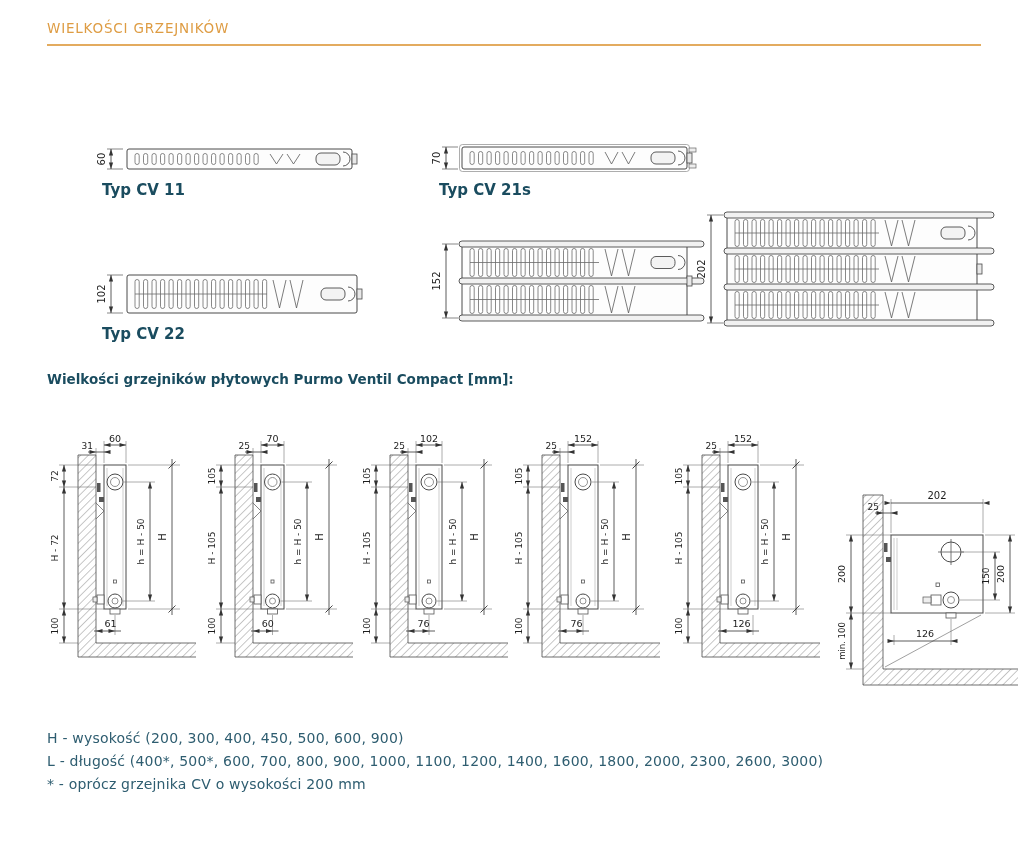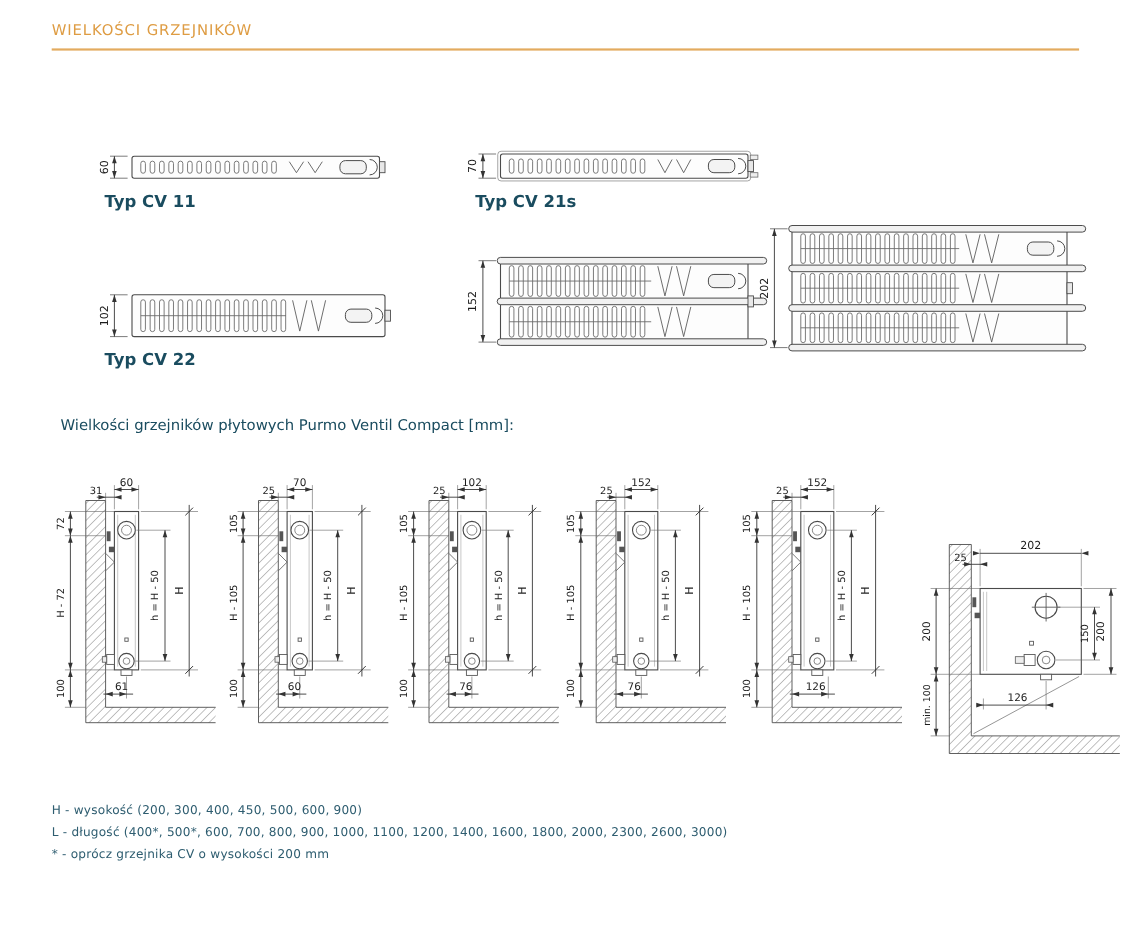"Typ CV 11" figure.rad { margin: 5px -> 12px }
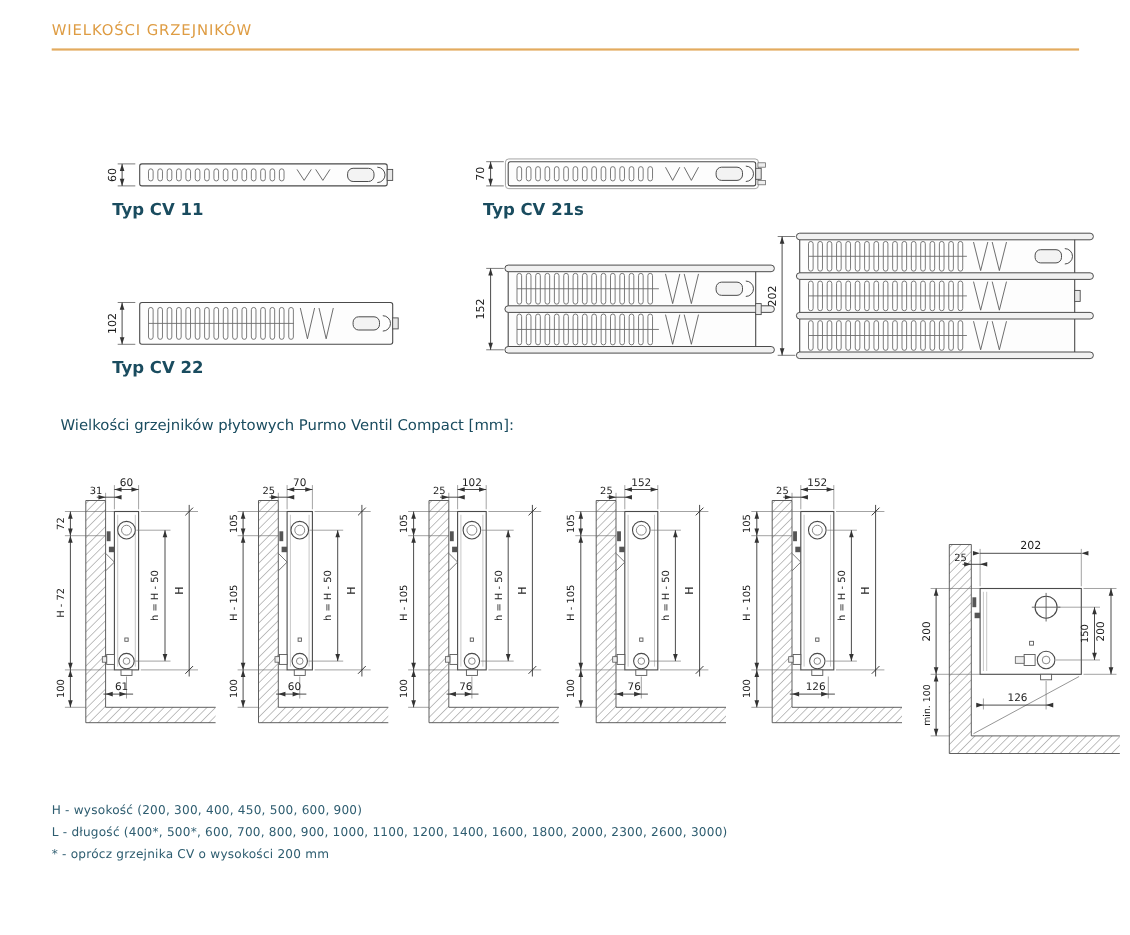"Wielkości grzejników płytowych Purmo" h2.sec { font-weight: normal -> bold; margin: 8px -> 0 }
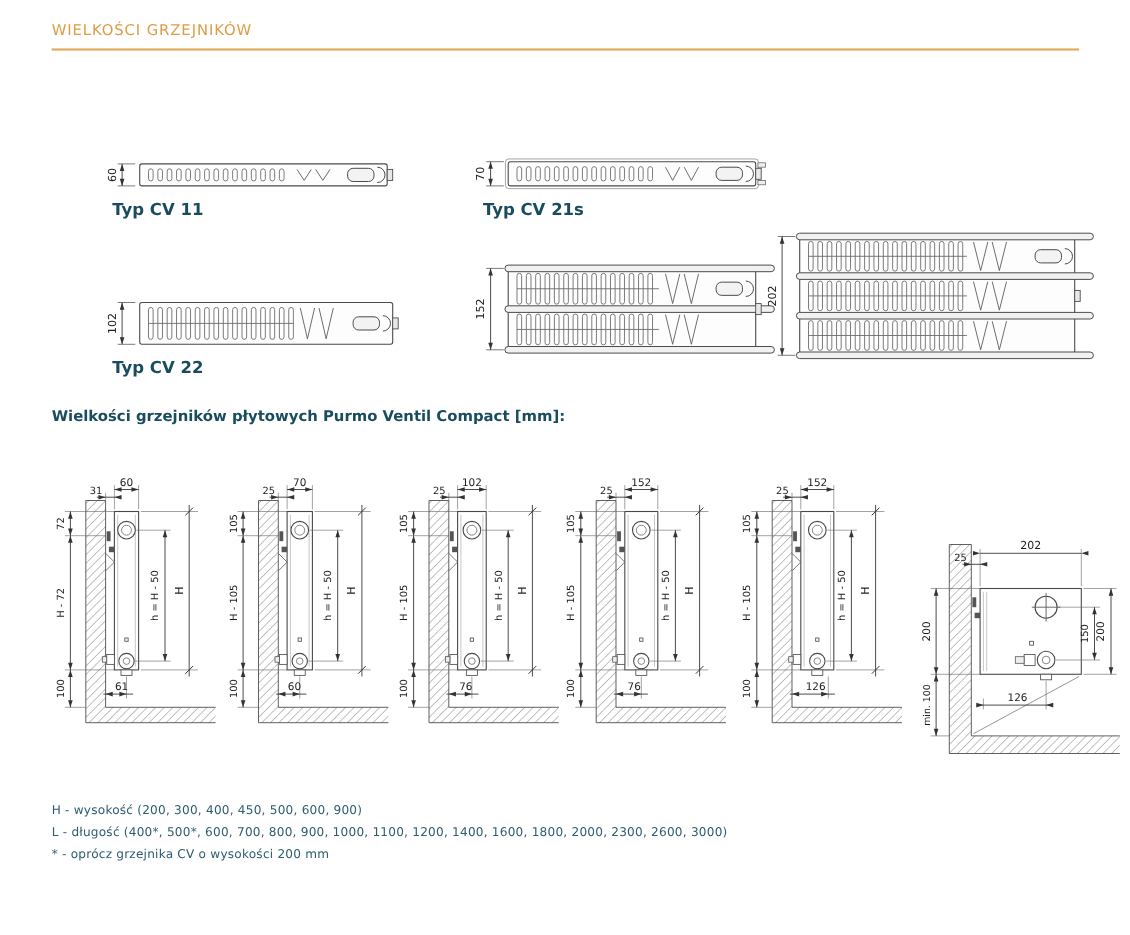"H - wysokość (200, 300," footer p { font-size: 11px -> 14px }
